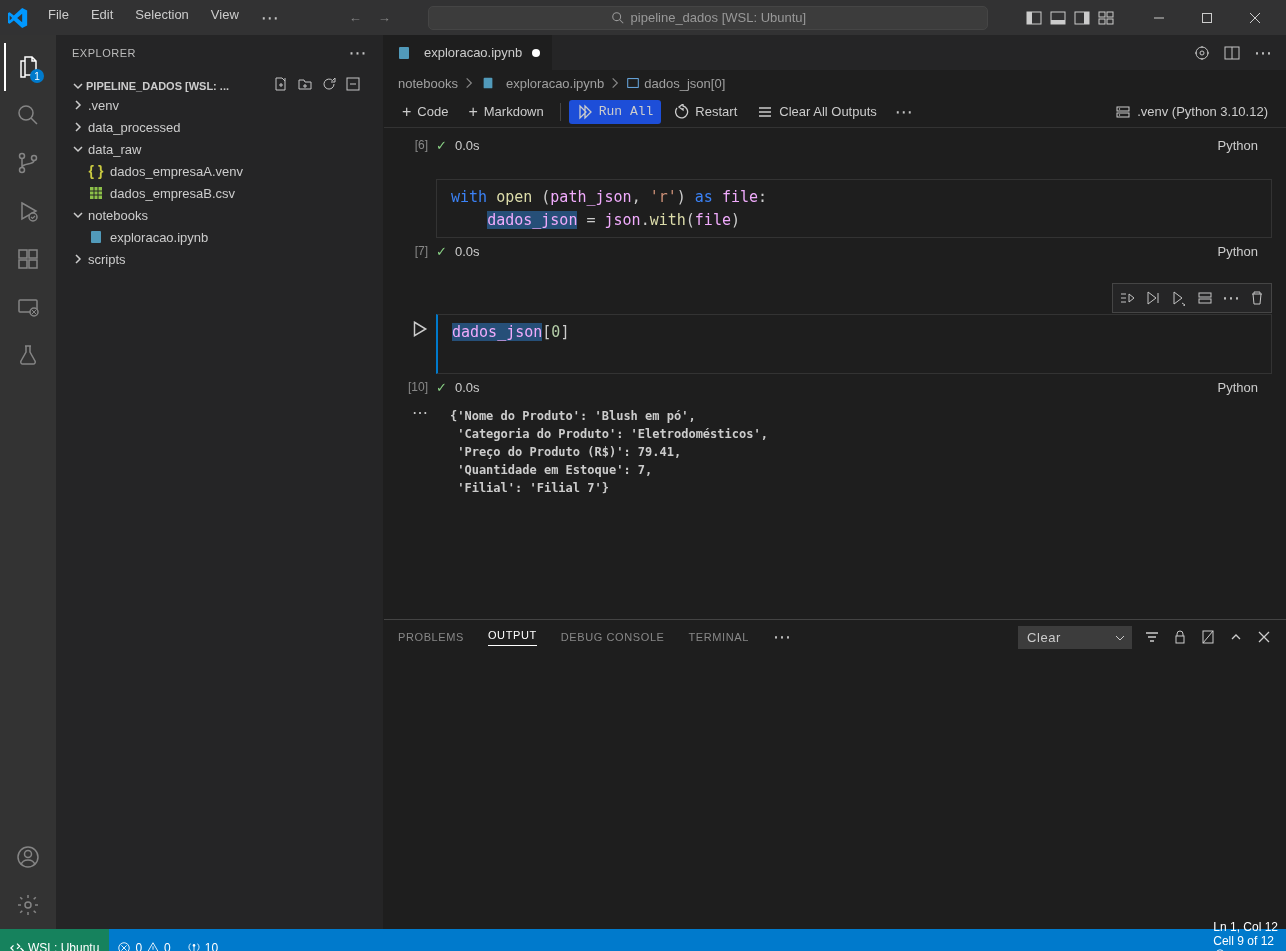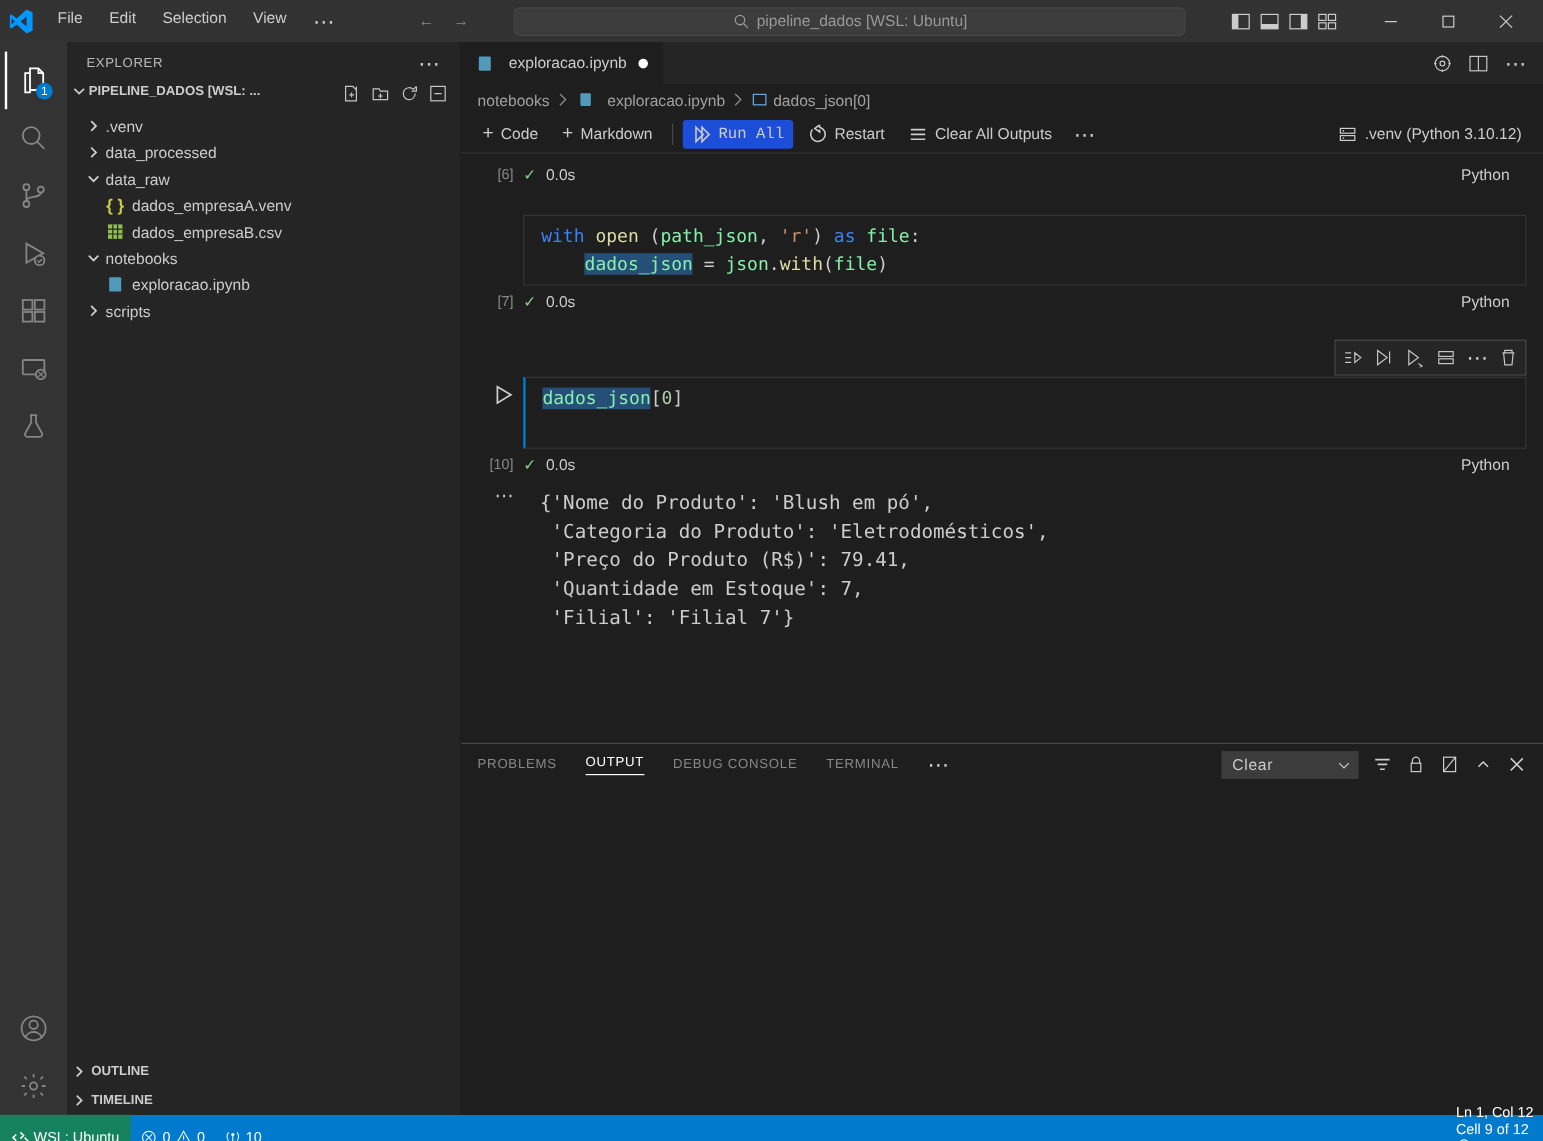"PIPELINE_DADOS [WSL: ..." .folder-header { align-items: flex-start -> flex-end; padding: 0 4px -> 0 16px }
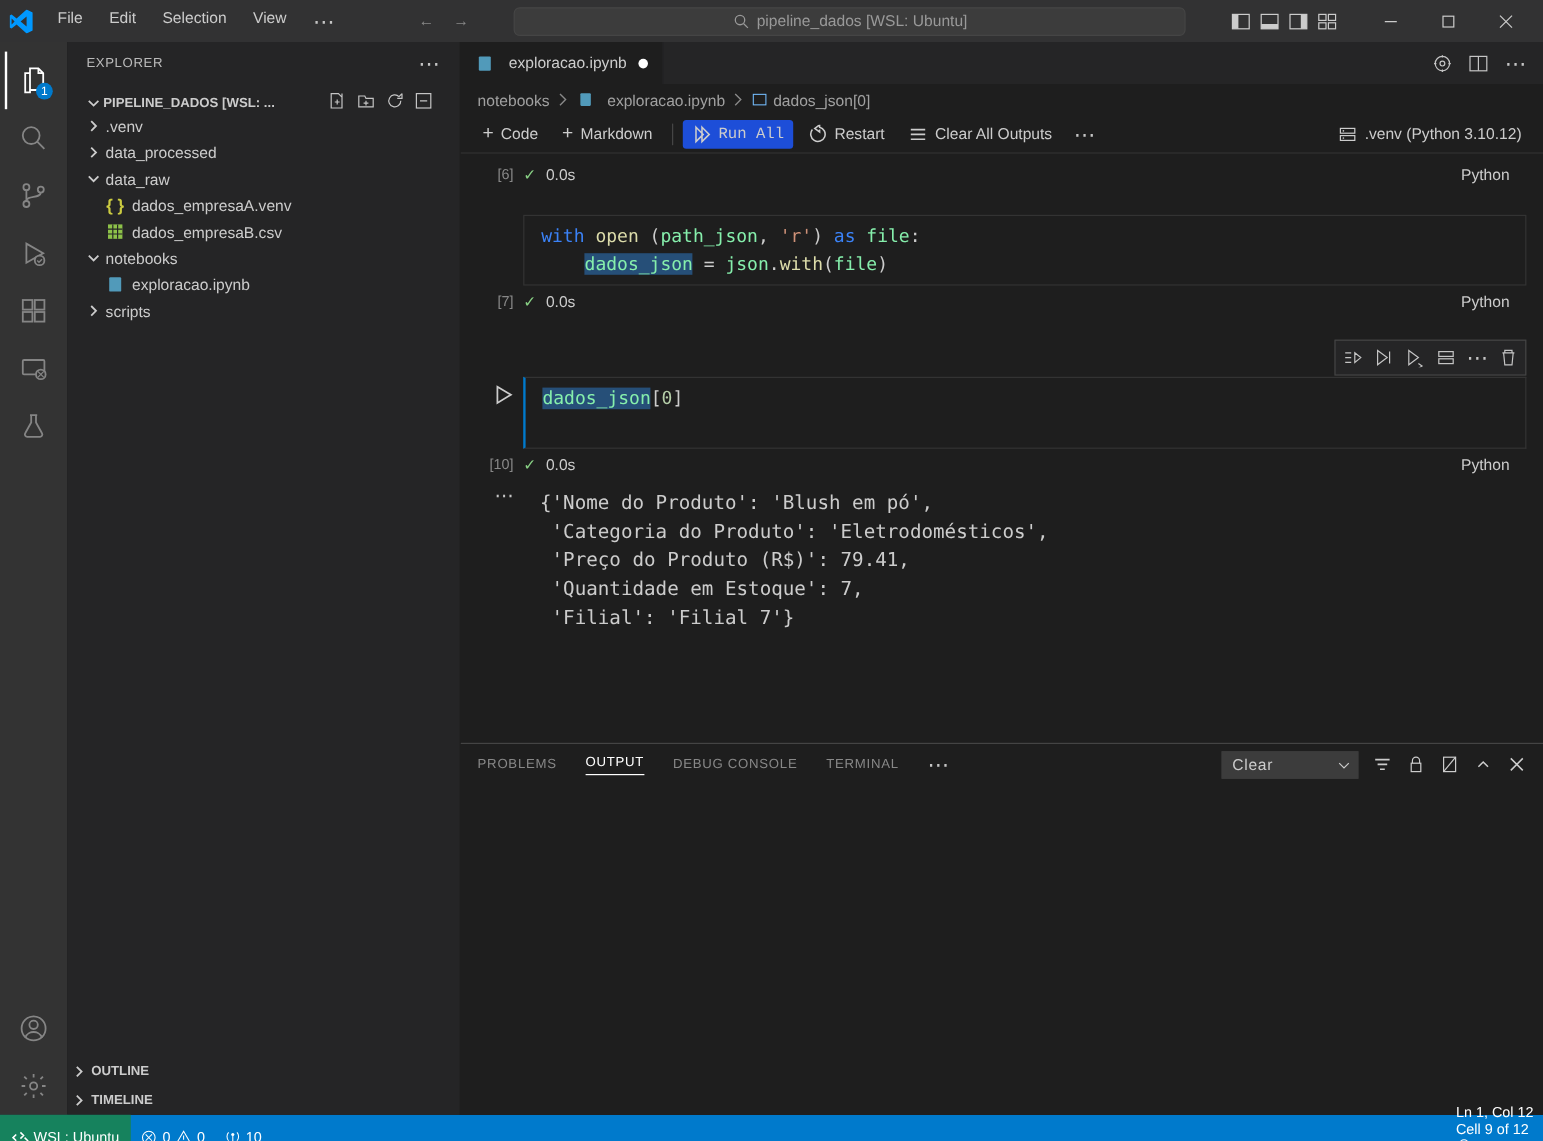"path_json" .tok-var { color: #86efac -> #f0abfc }
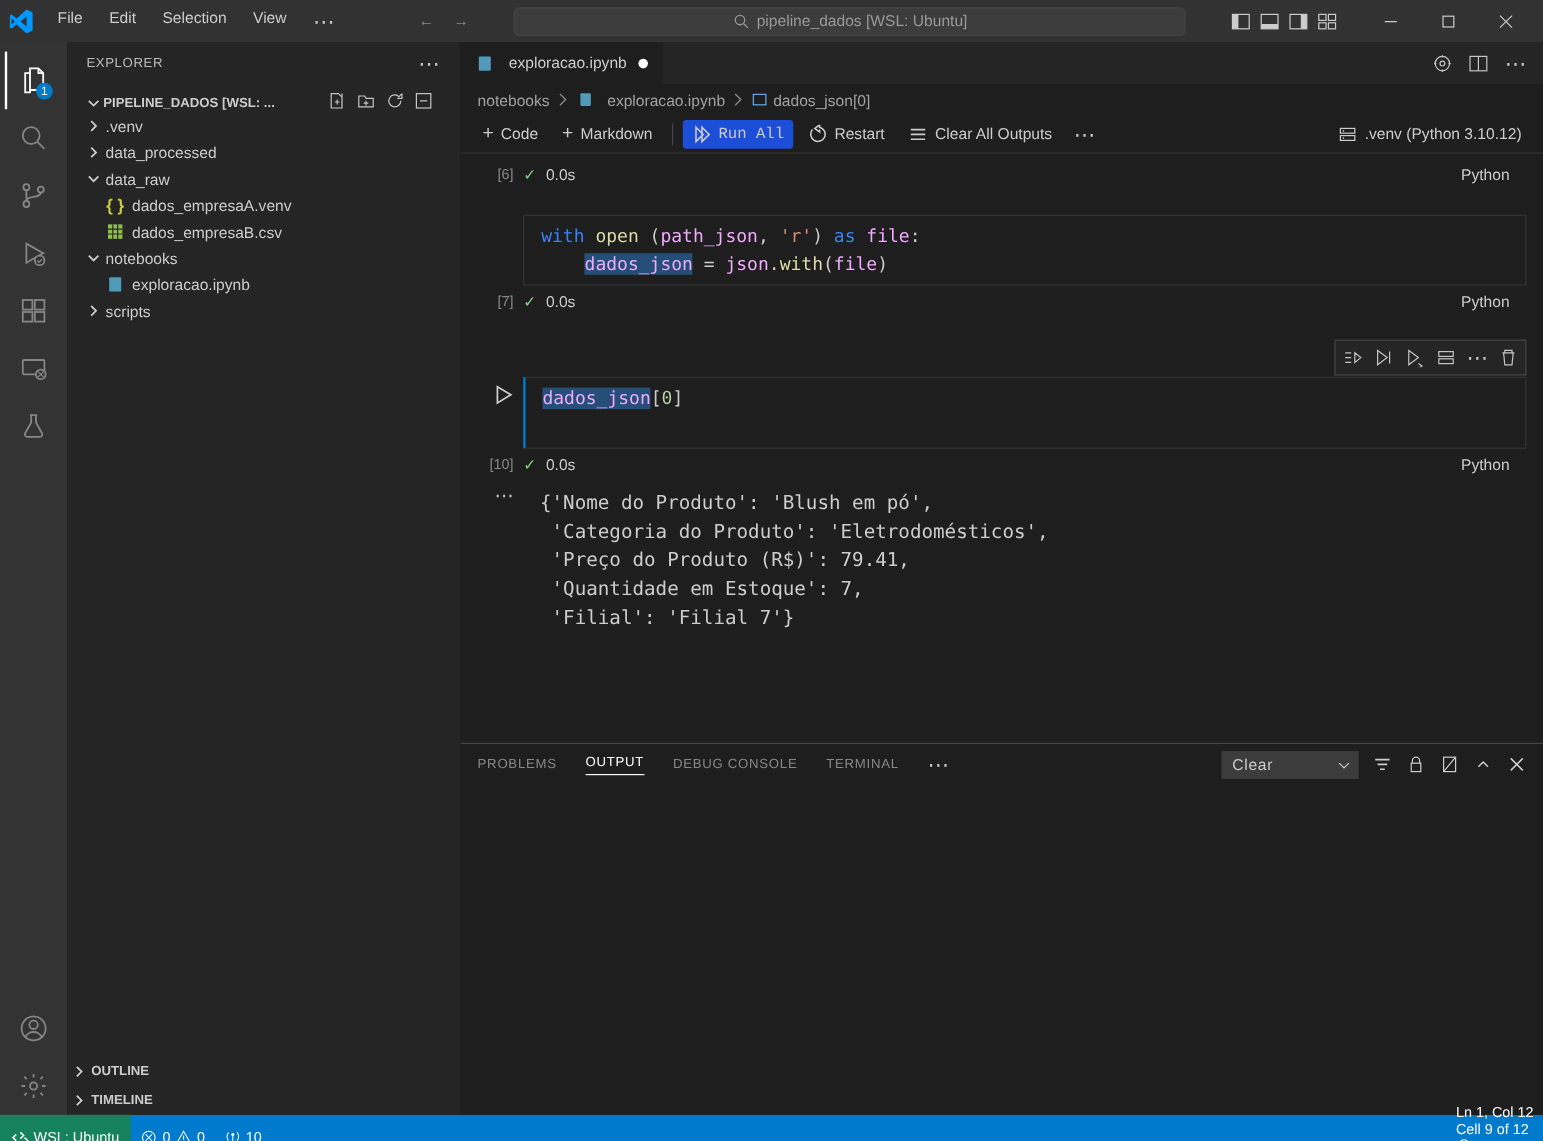"{'Nome do Produto': 'Blush em" .cell-output { font-size: 16px -> 12px; font-weight: none -> bold }
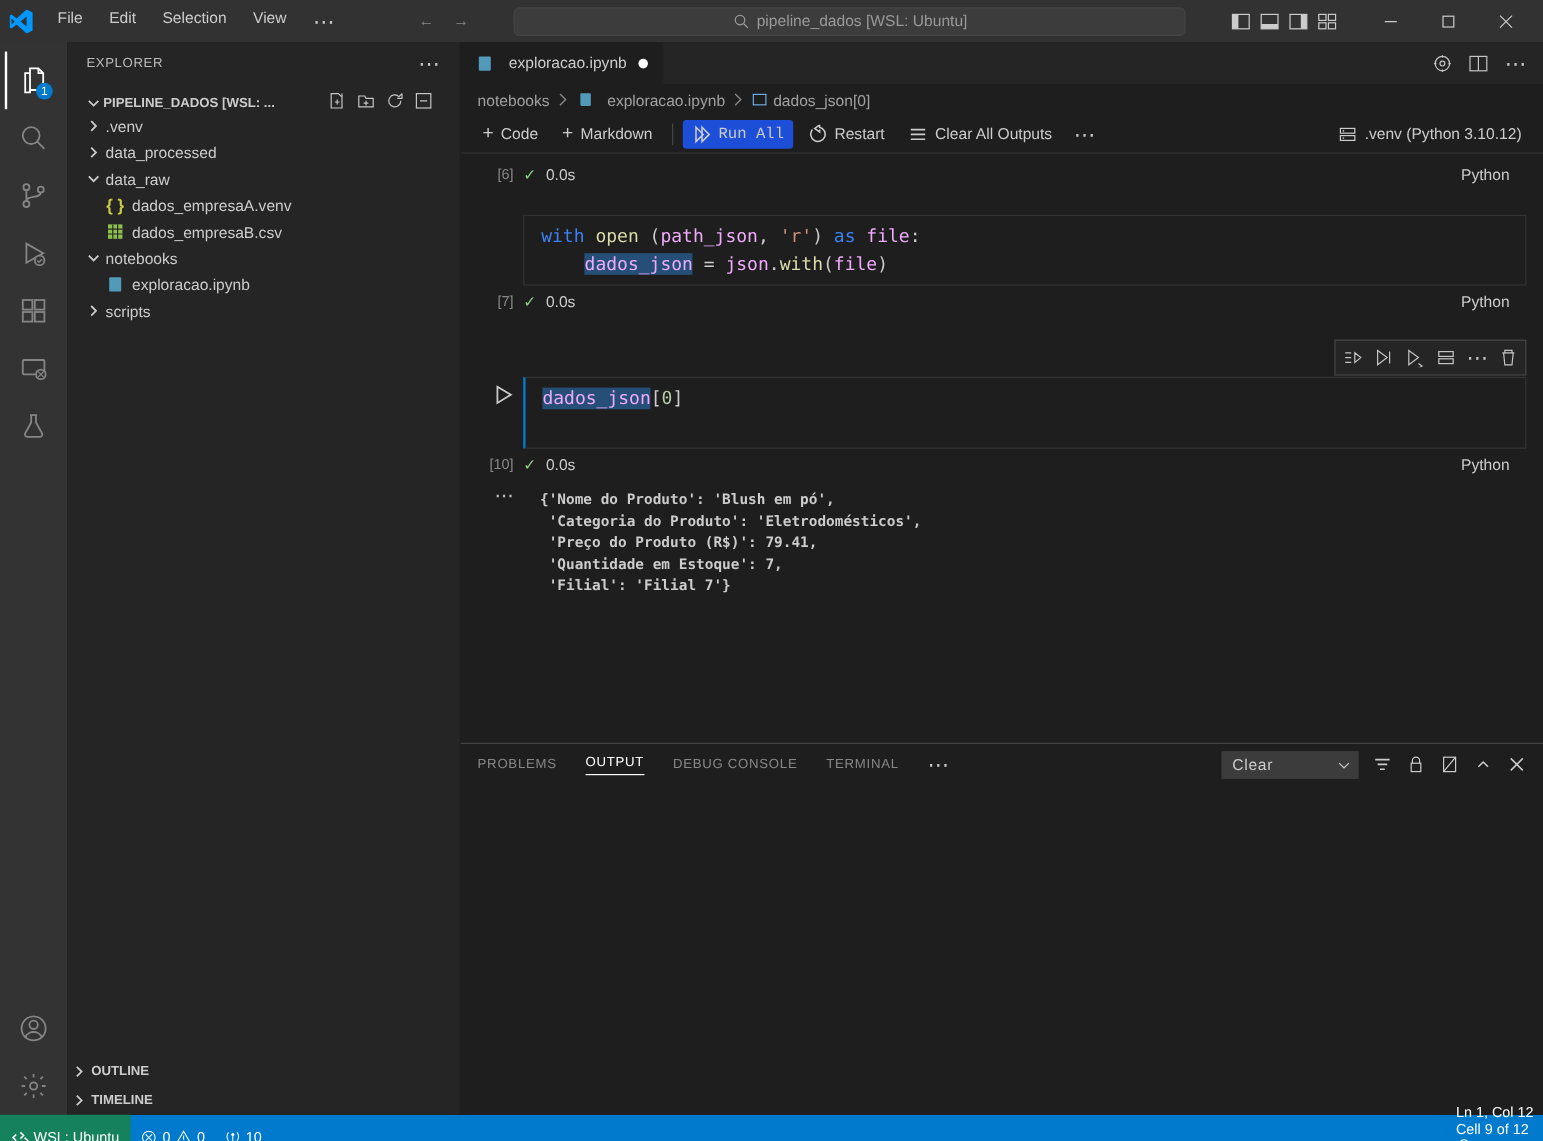"OUTLINE" div.sidebar-bottom { html: <div> <div> <svg> <path></path> </svg> <span>OUTLINE</span> </div> <div> <svg> <path></path> </svg> <span>TIMELINE</span> </div> </div> -> none }
